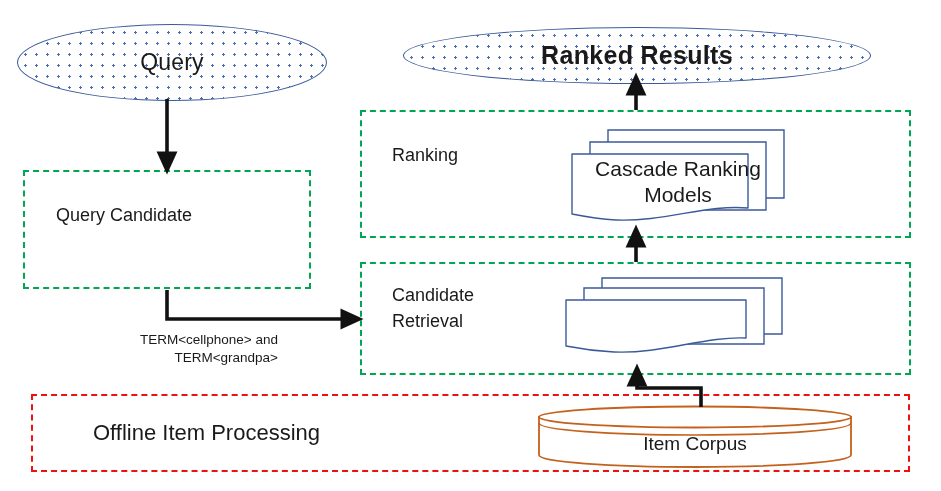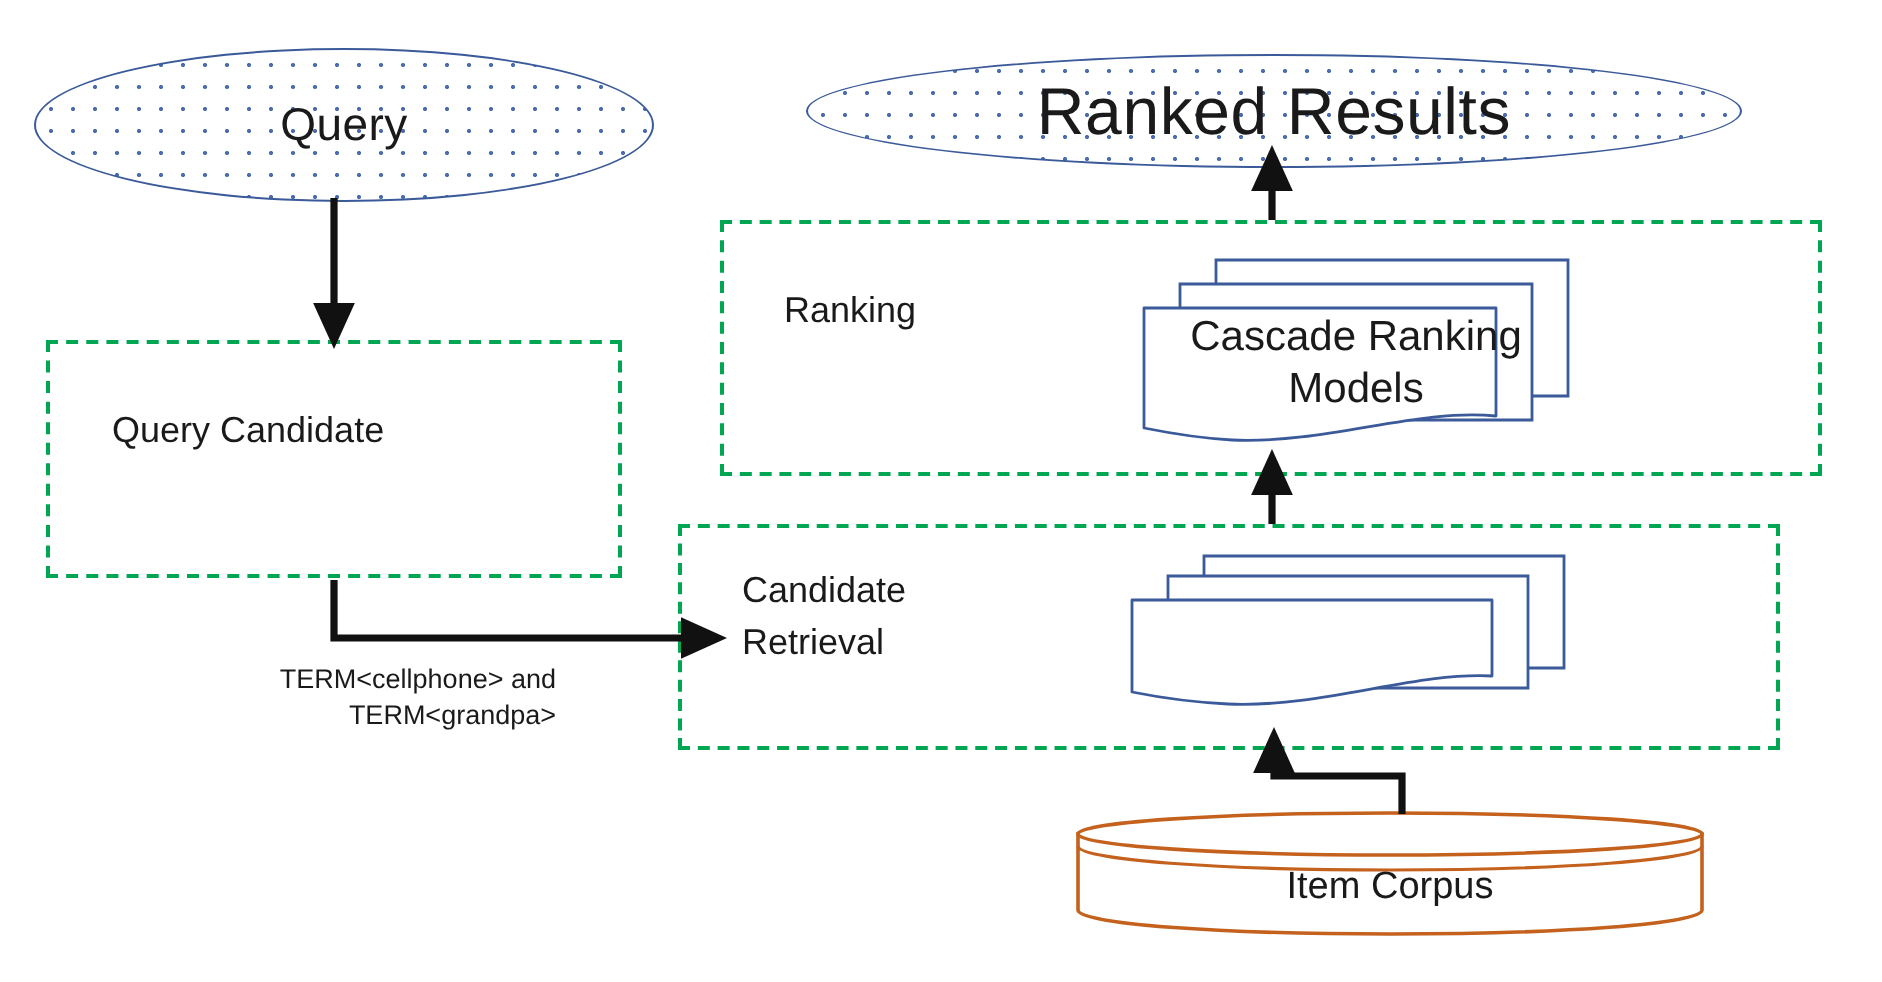"Ranked Results" .ellipse-wide-title { font-size: 33px -> 25px; font-weight: 400 -> 700 }
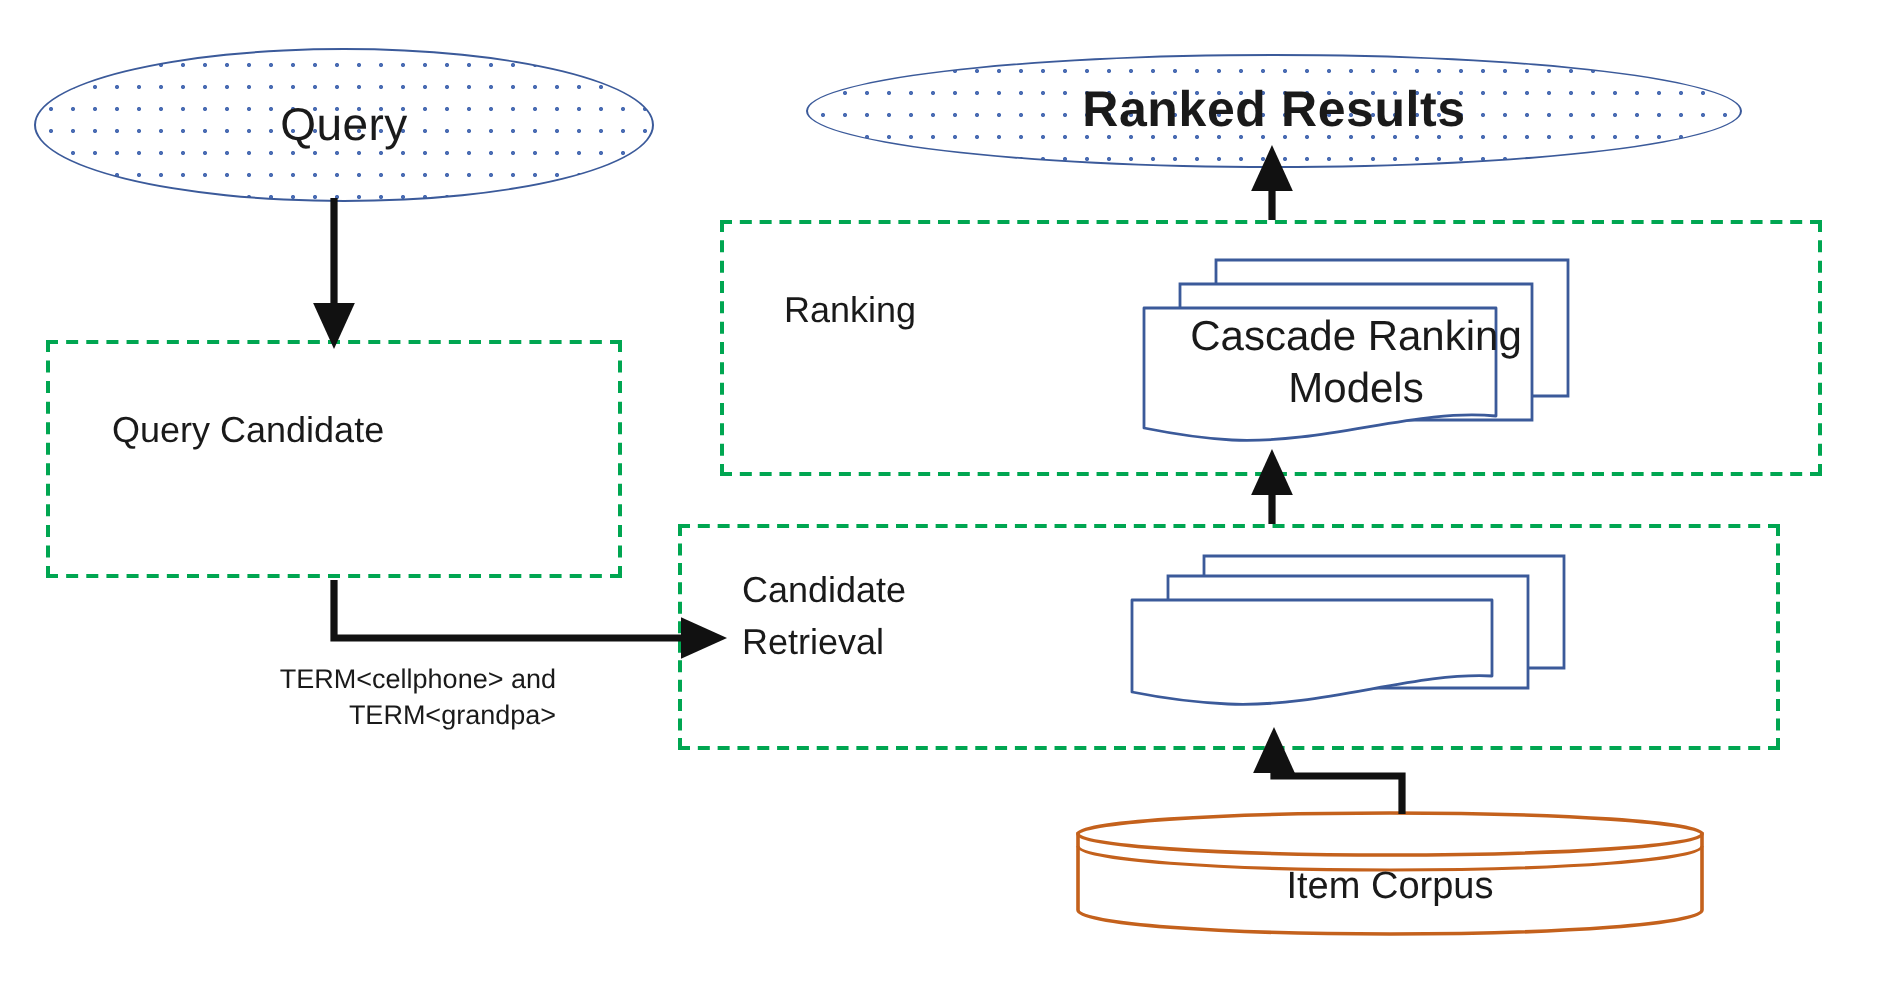"Candidate" div.node { left: 339px -> 360px }
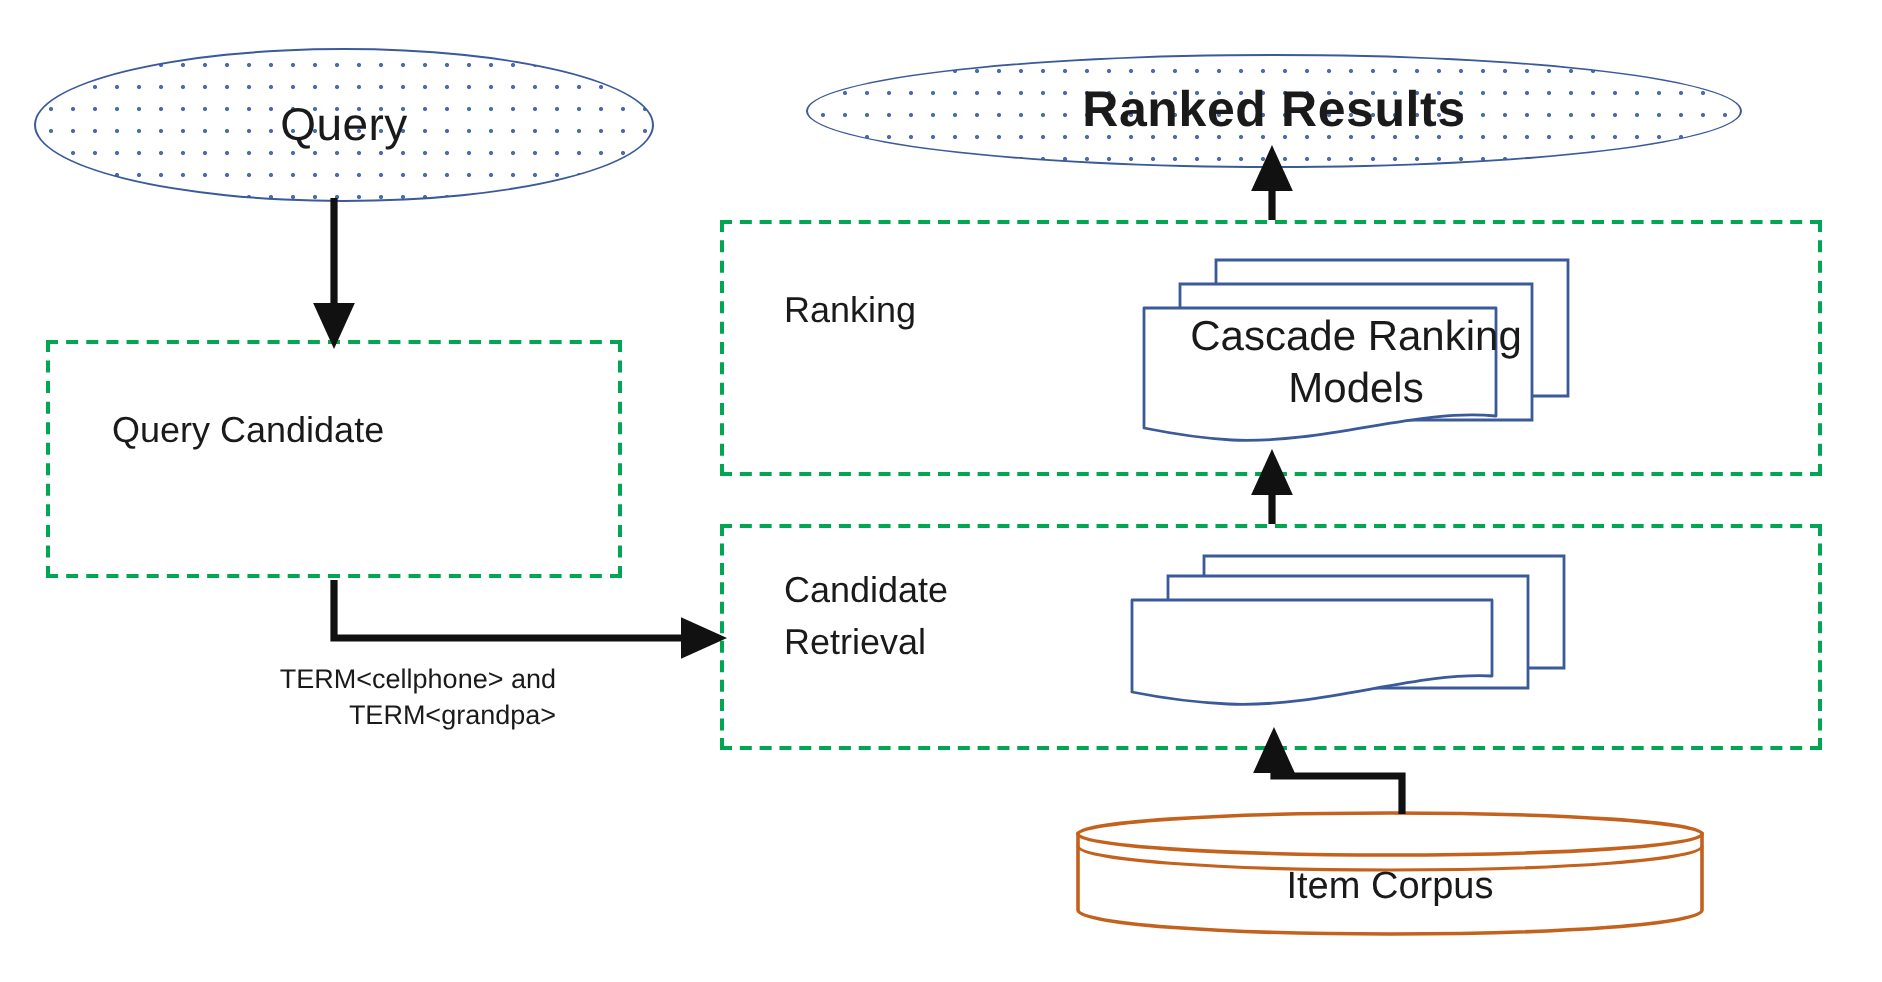"Offline Item Processing" div.node { html: none -> <div> <div>Offline Item Processing</div> </div> }
